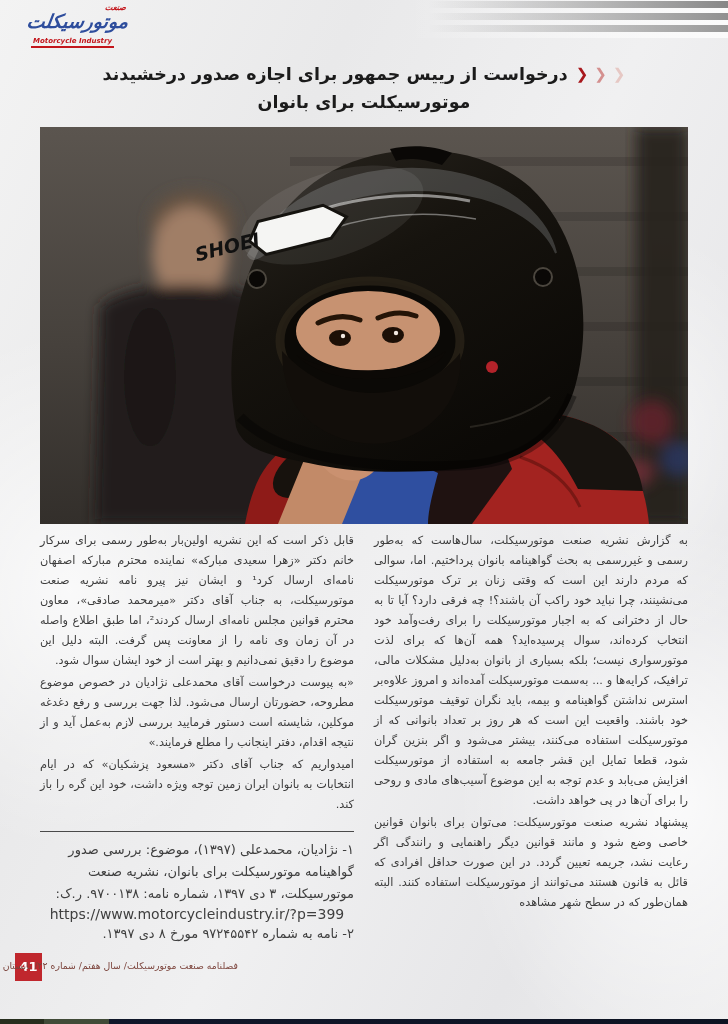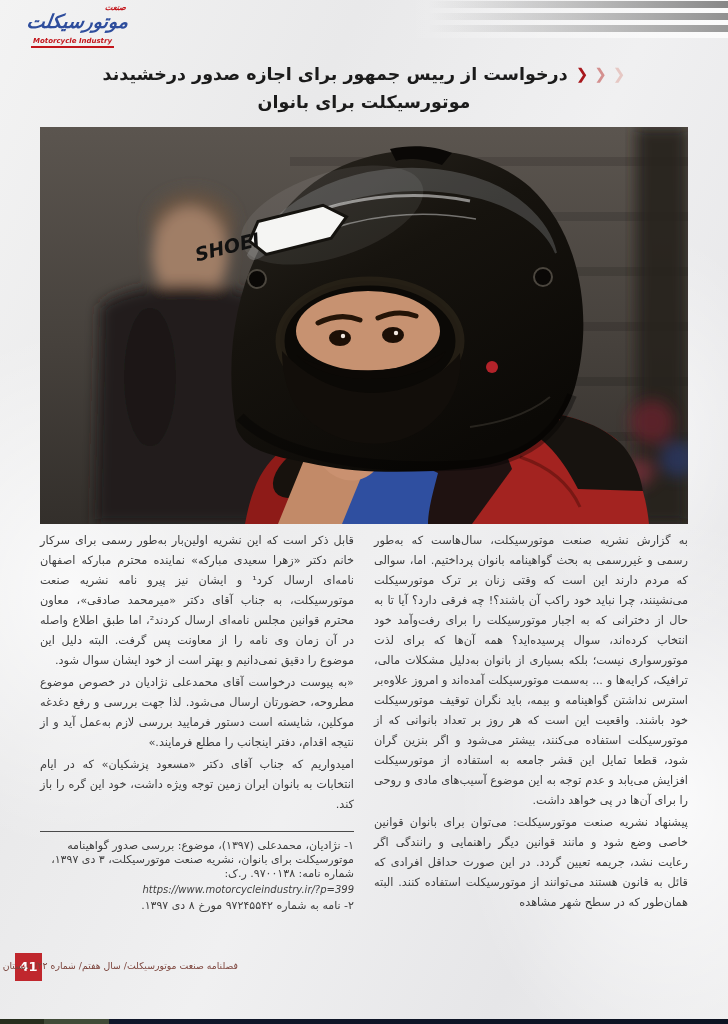"۱- نژادیان، محمدعلی (۱۳۹۷)، موضوع:" .fn { font-size: 11px -> 13px; line-height: 14px -> 22px }
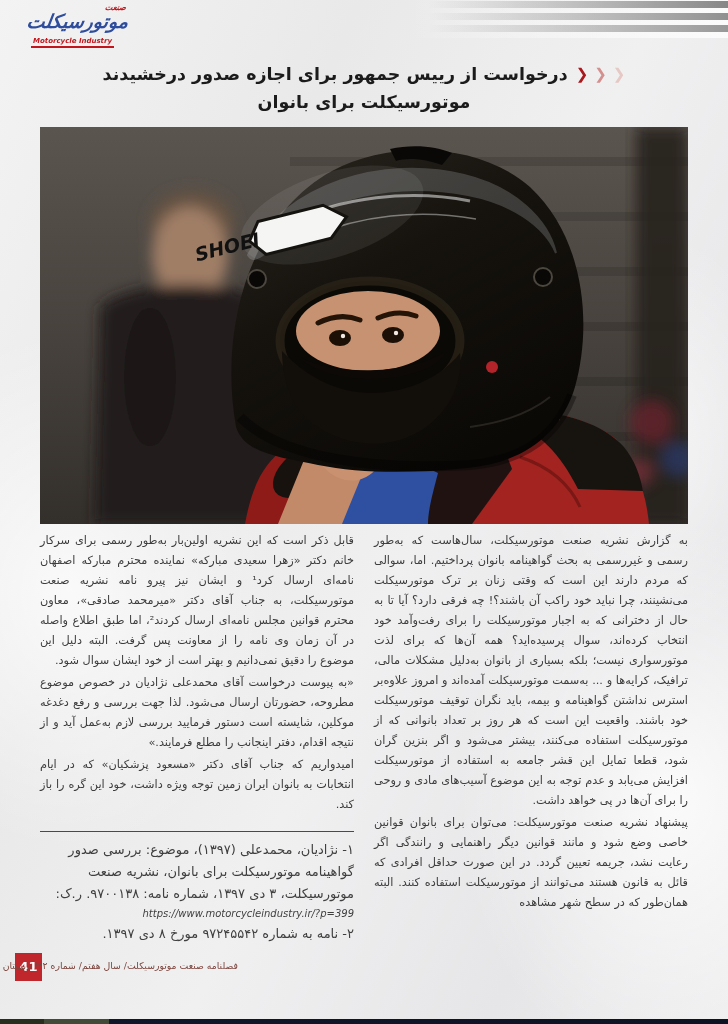"https://www.motorcycleindustry.ir/?p=399" .fn-url { font-size: 10px -> 14px; font-style: italic -> none; text-align: right -> center }
